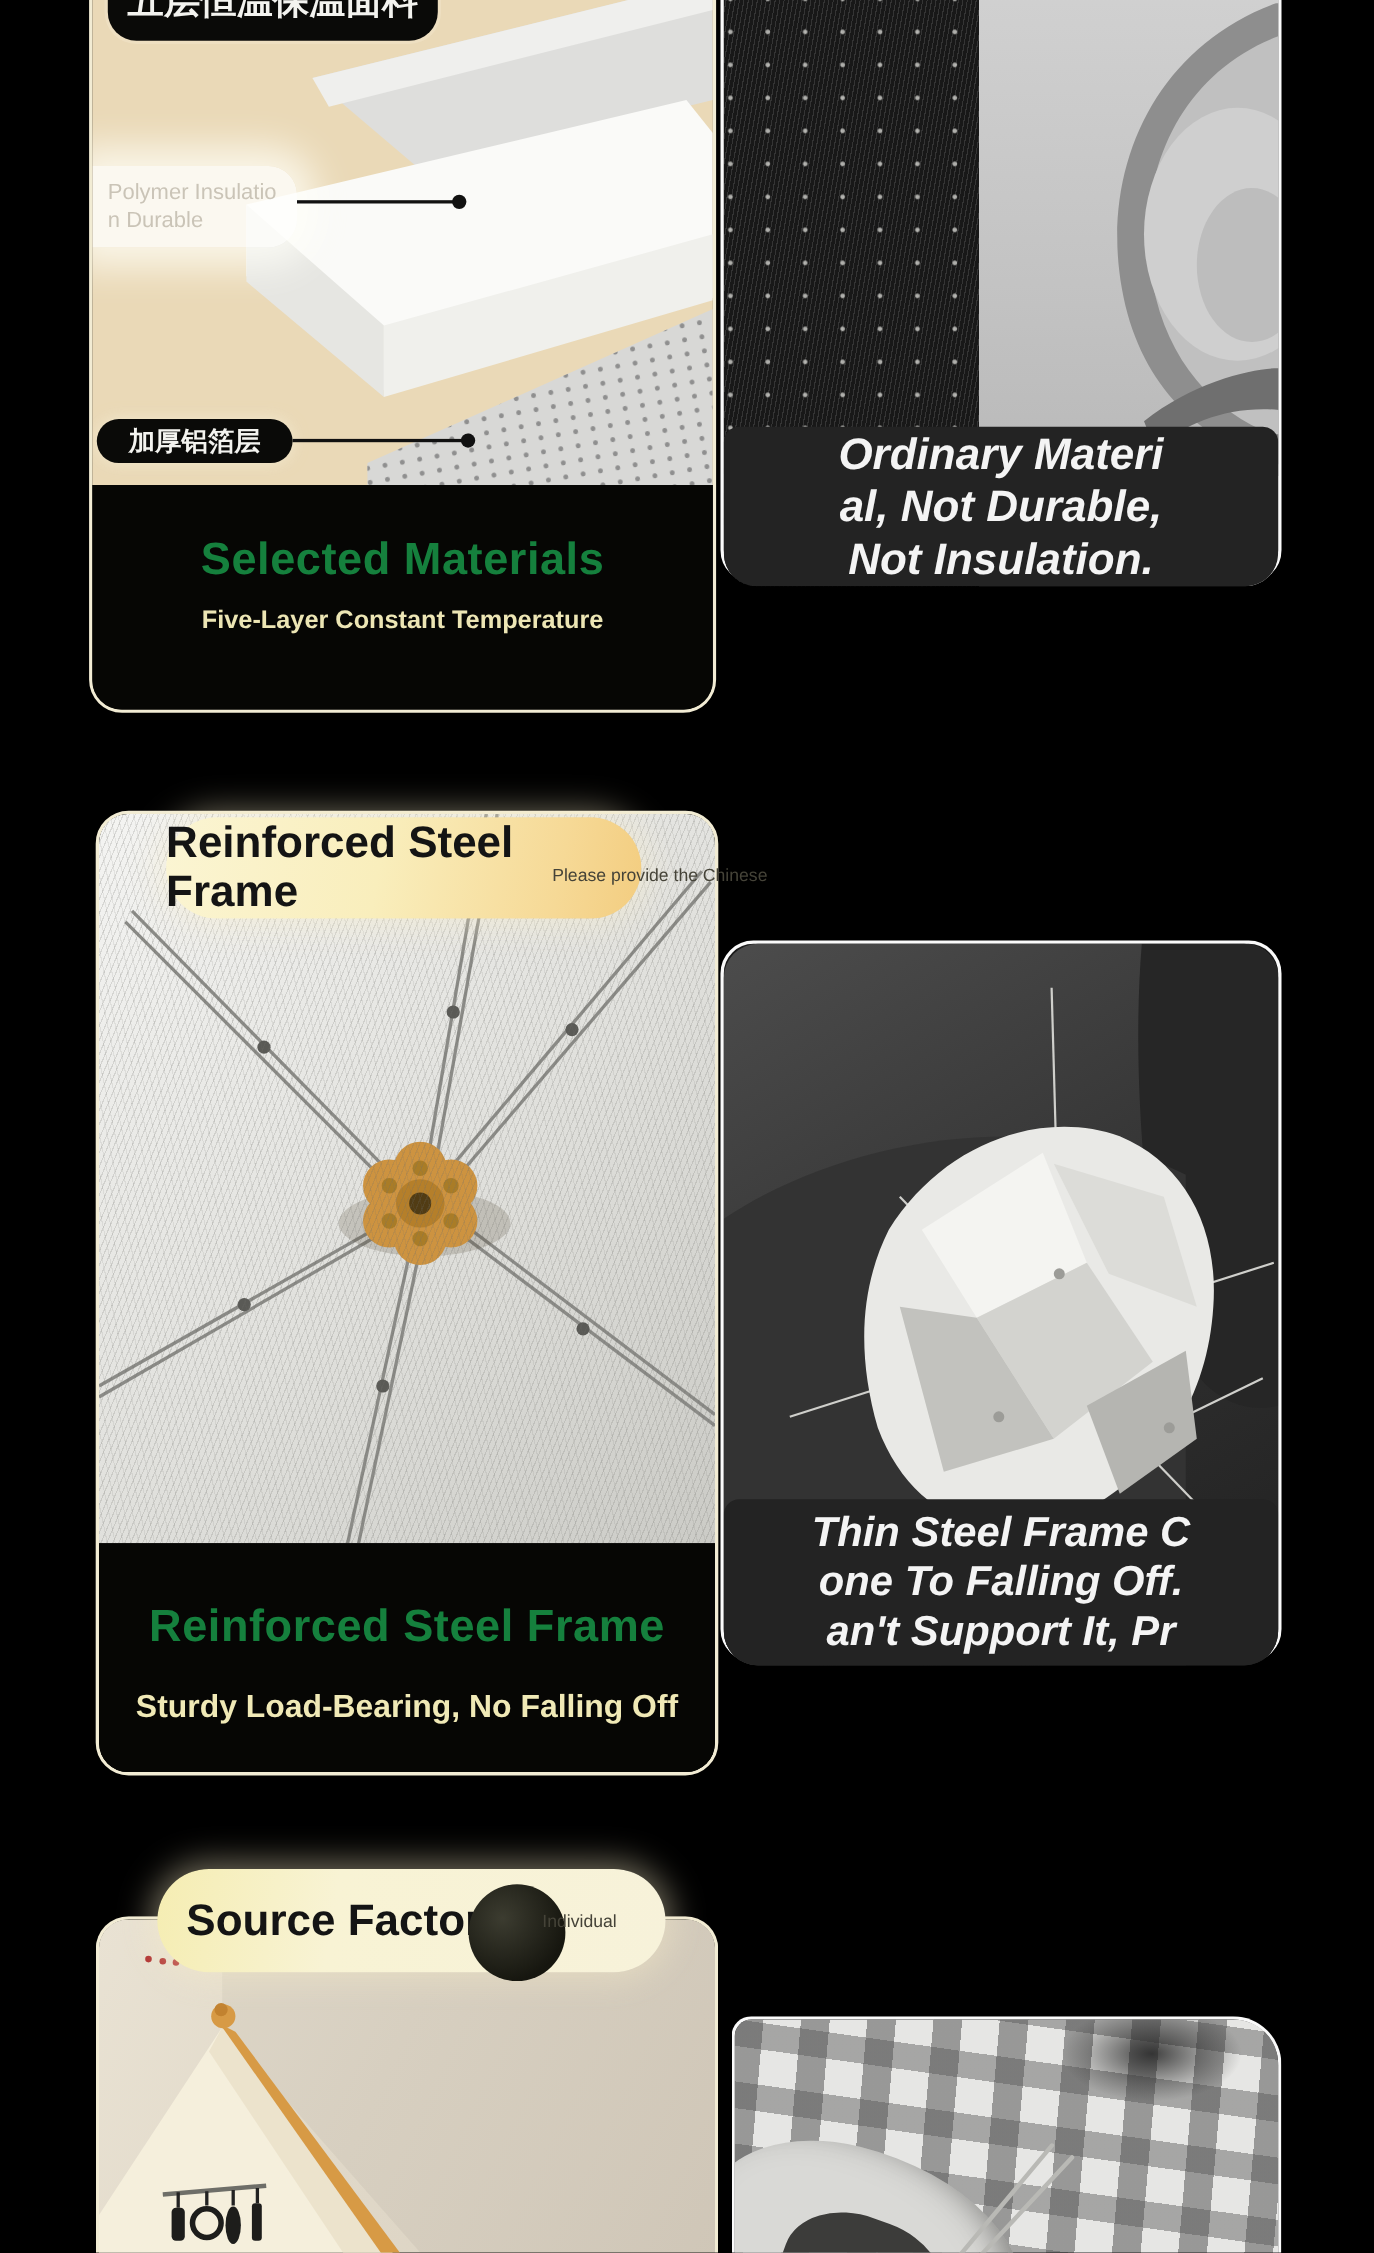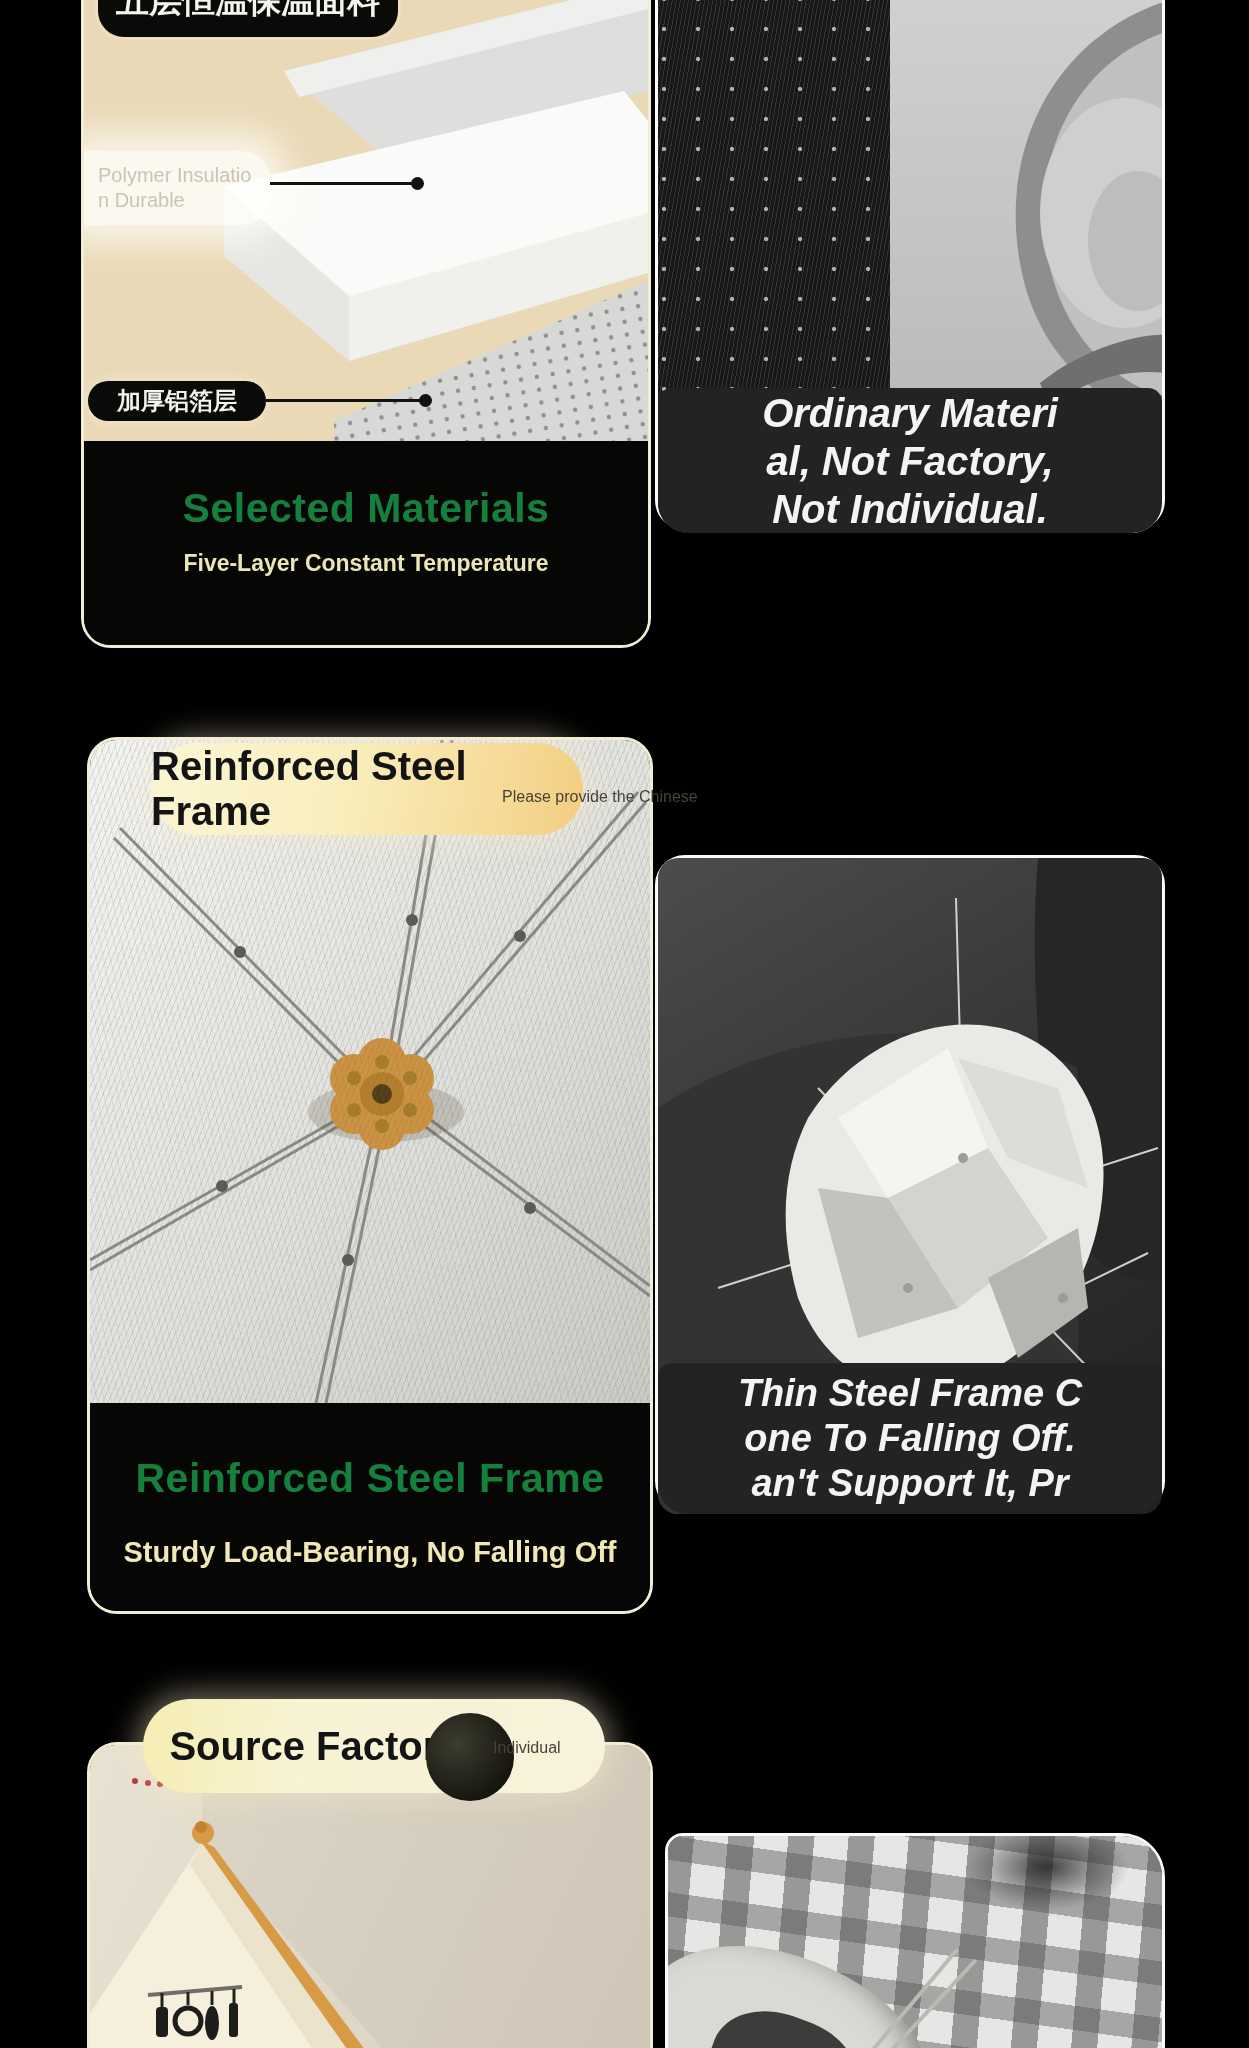"al, Not Factory," div.line { text: Factory -> Durable }
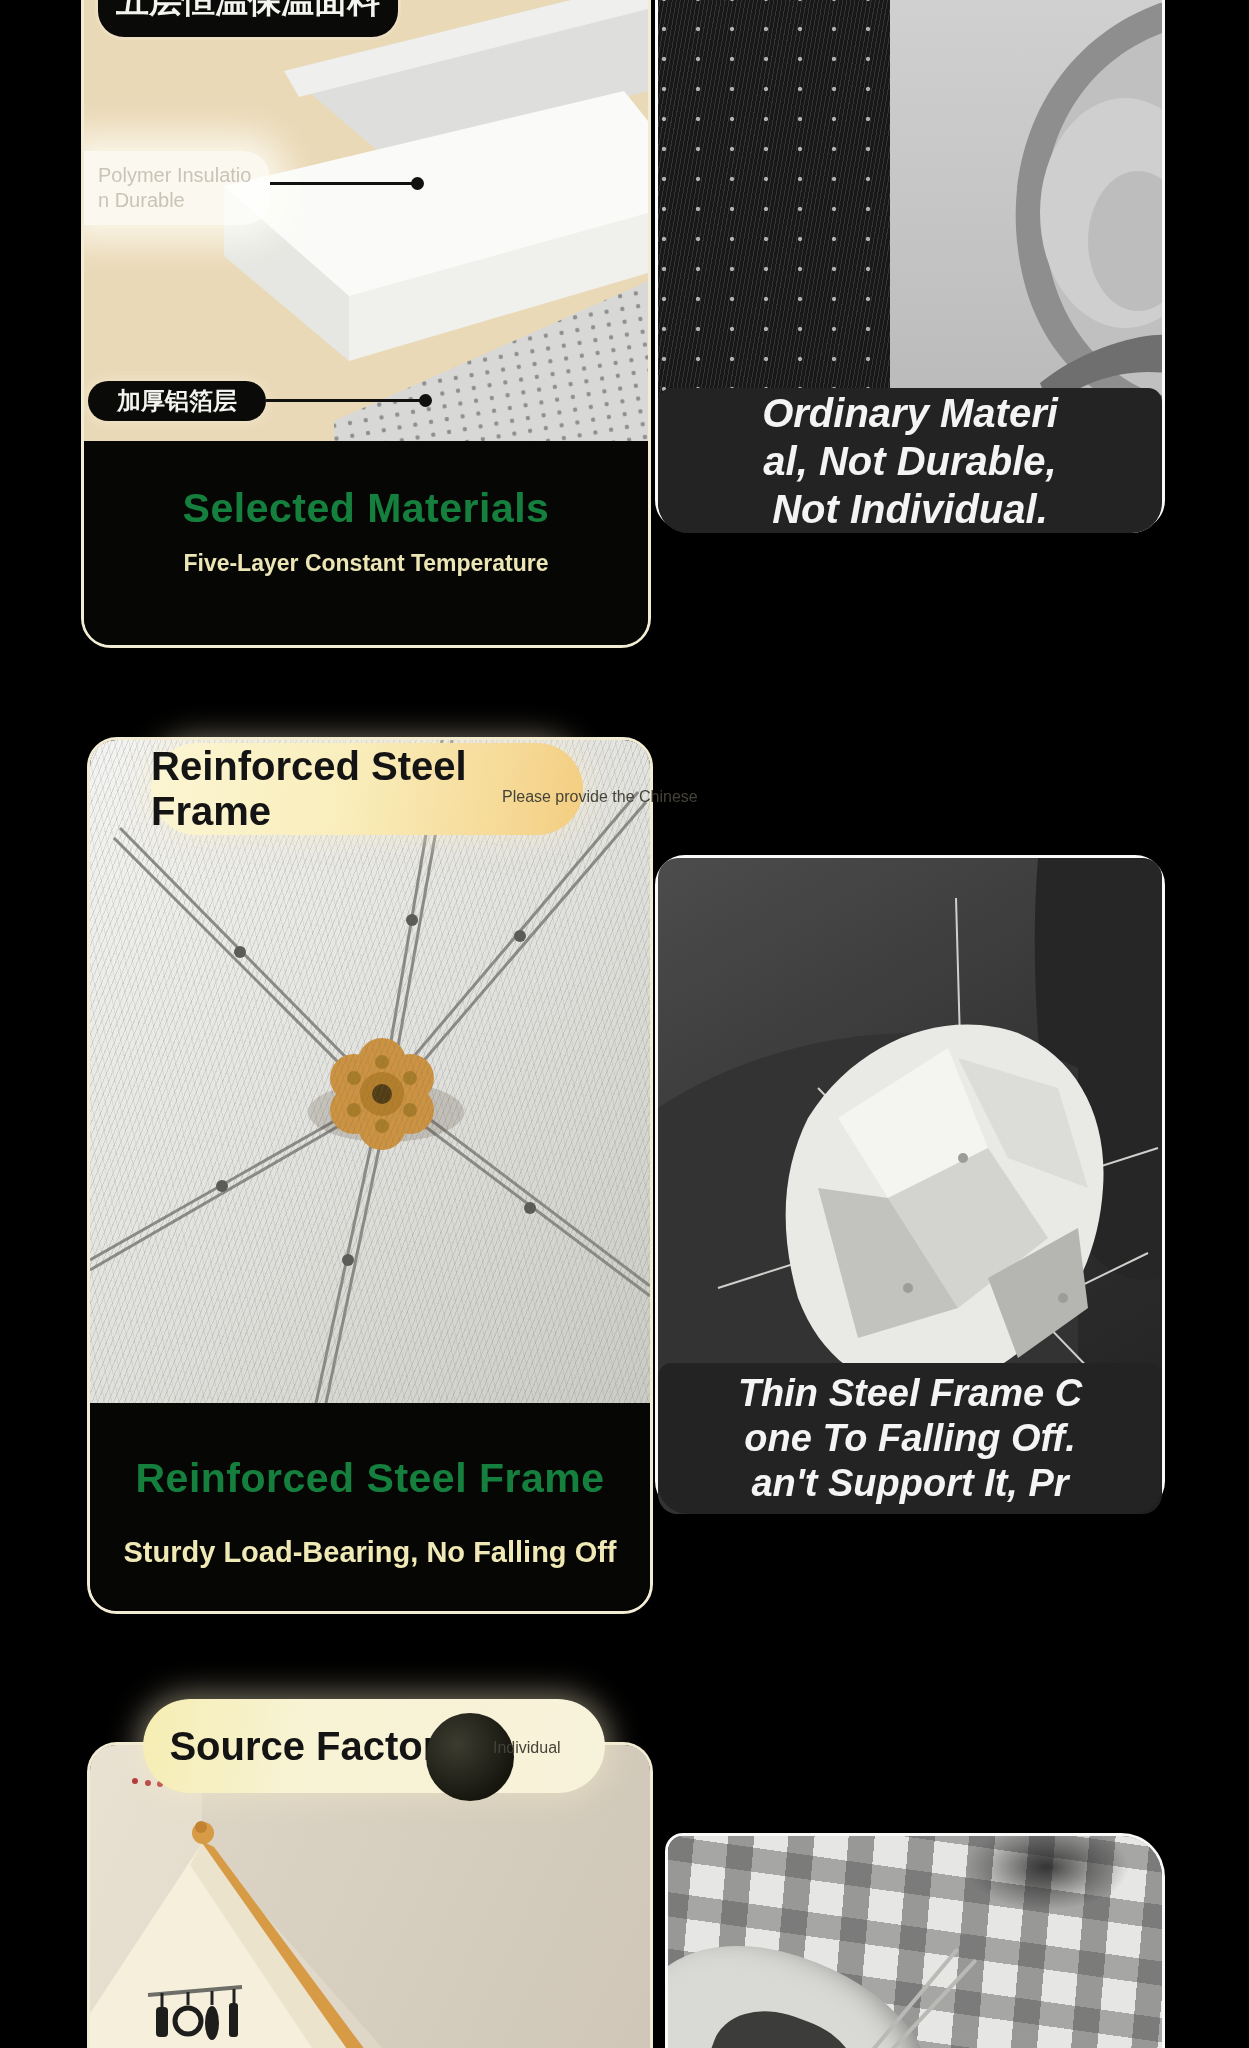"Not Individual." div.line { text: Individual -> Insulation }
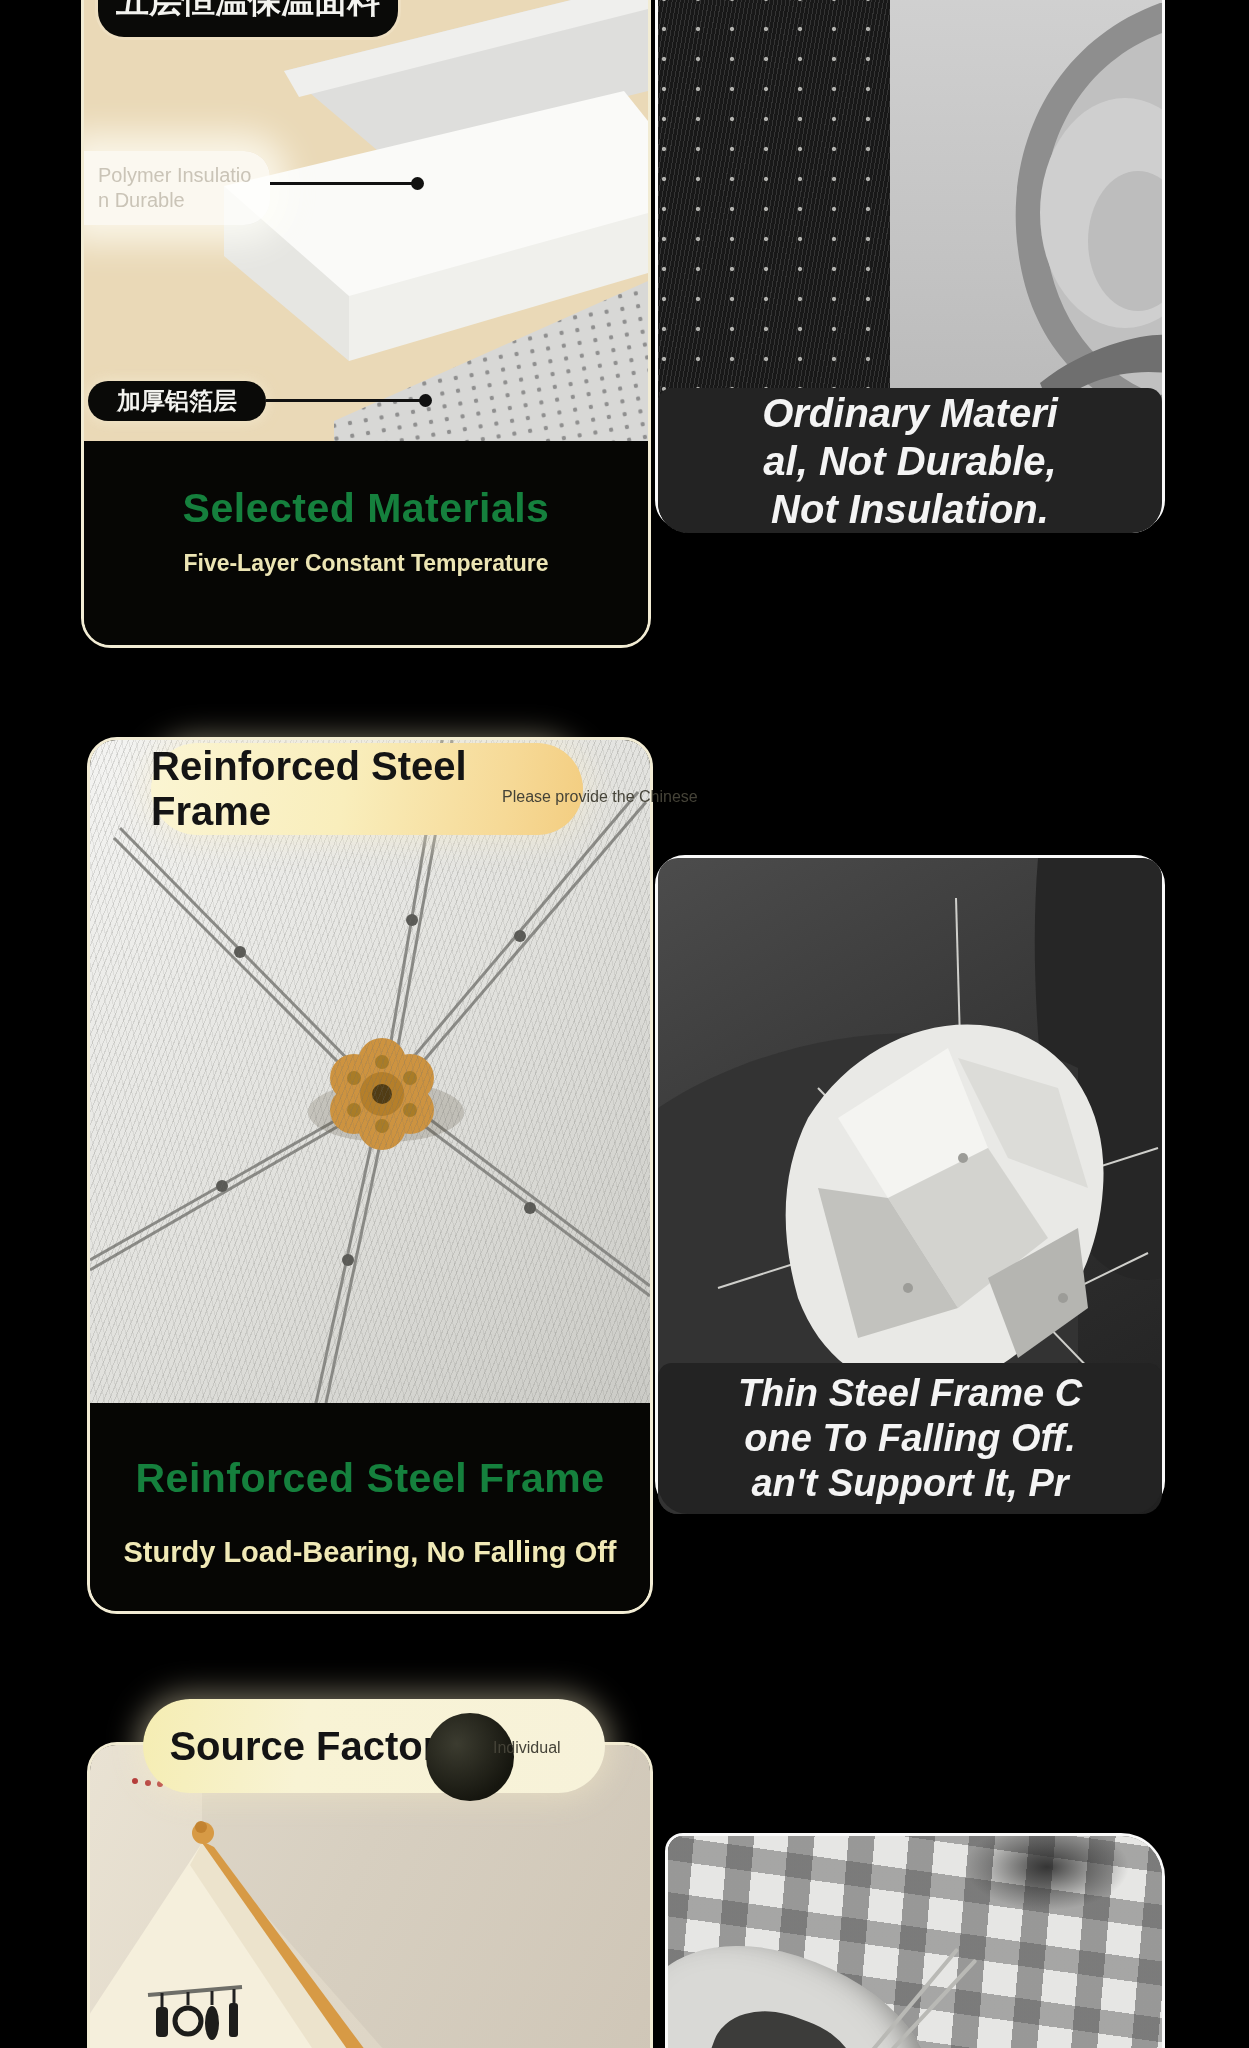"Thin Steel Frame C" #p4 .photo { border-radius: 20px -> 31px }
